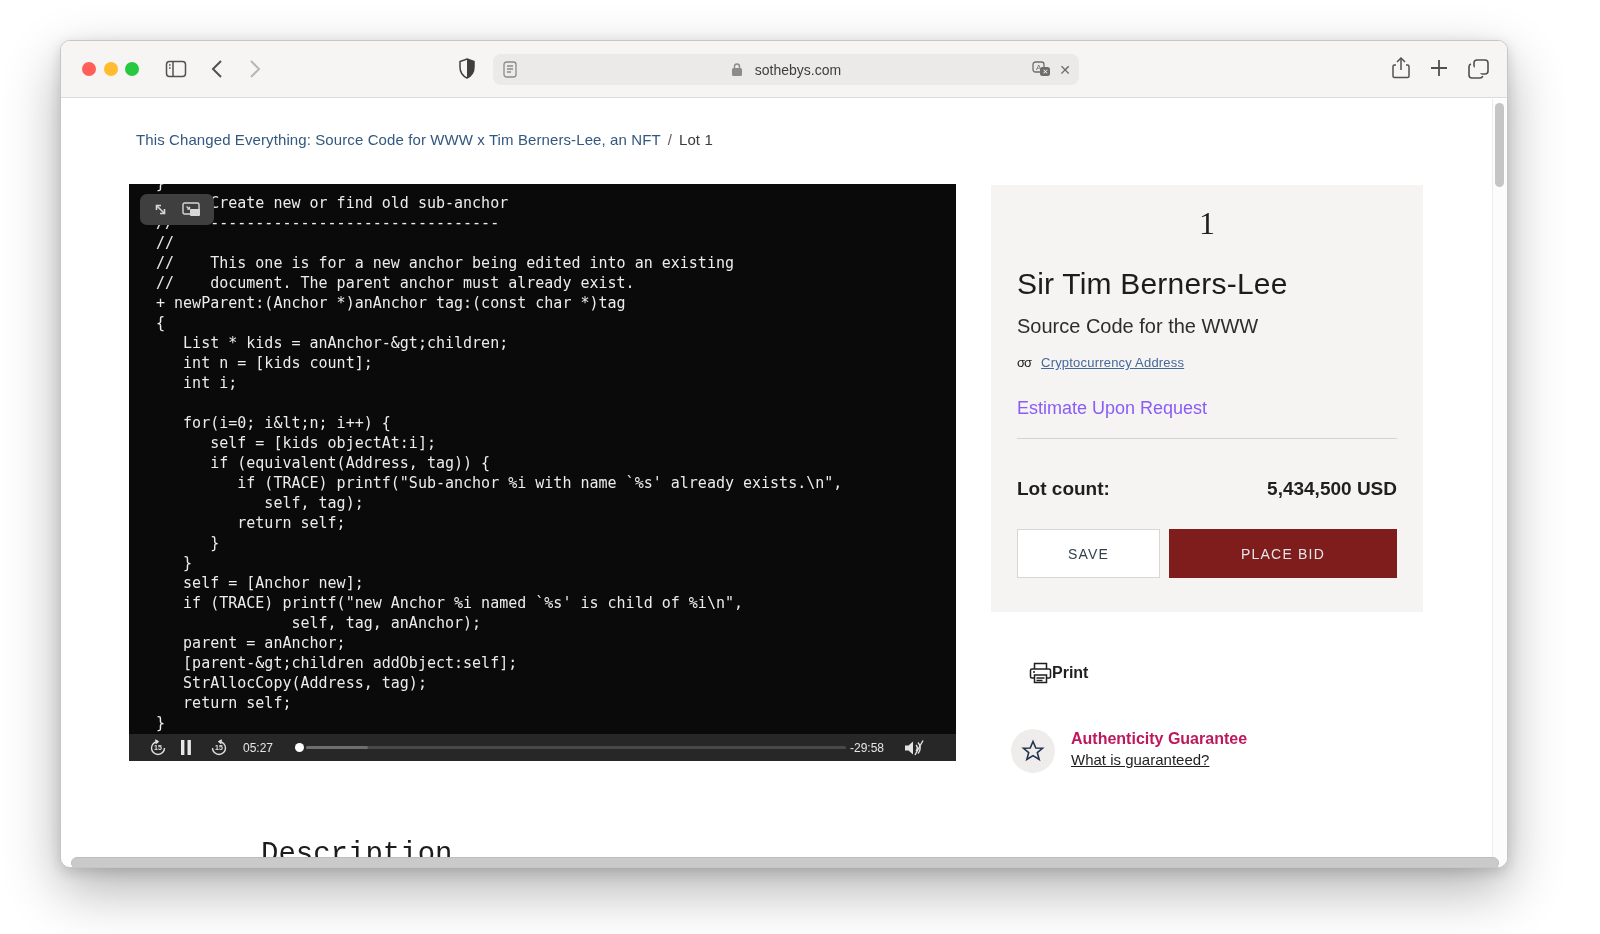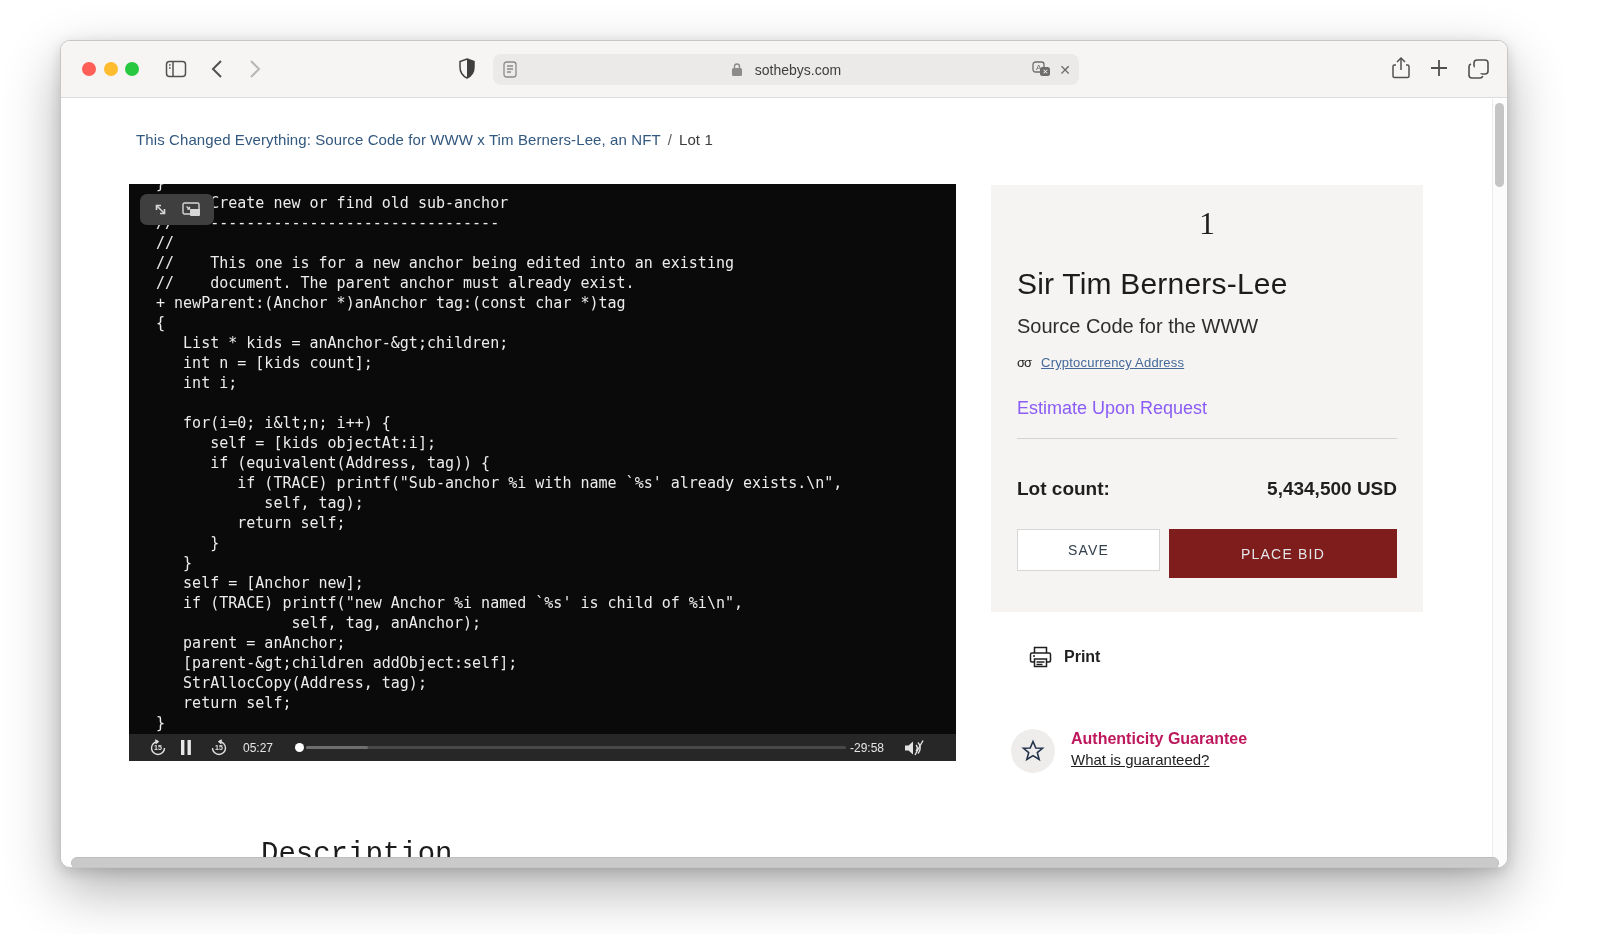"SAVE" .btn-save { height: 42px -> 49px }
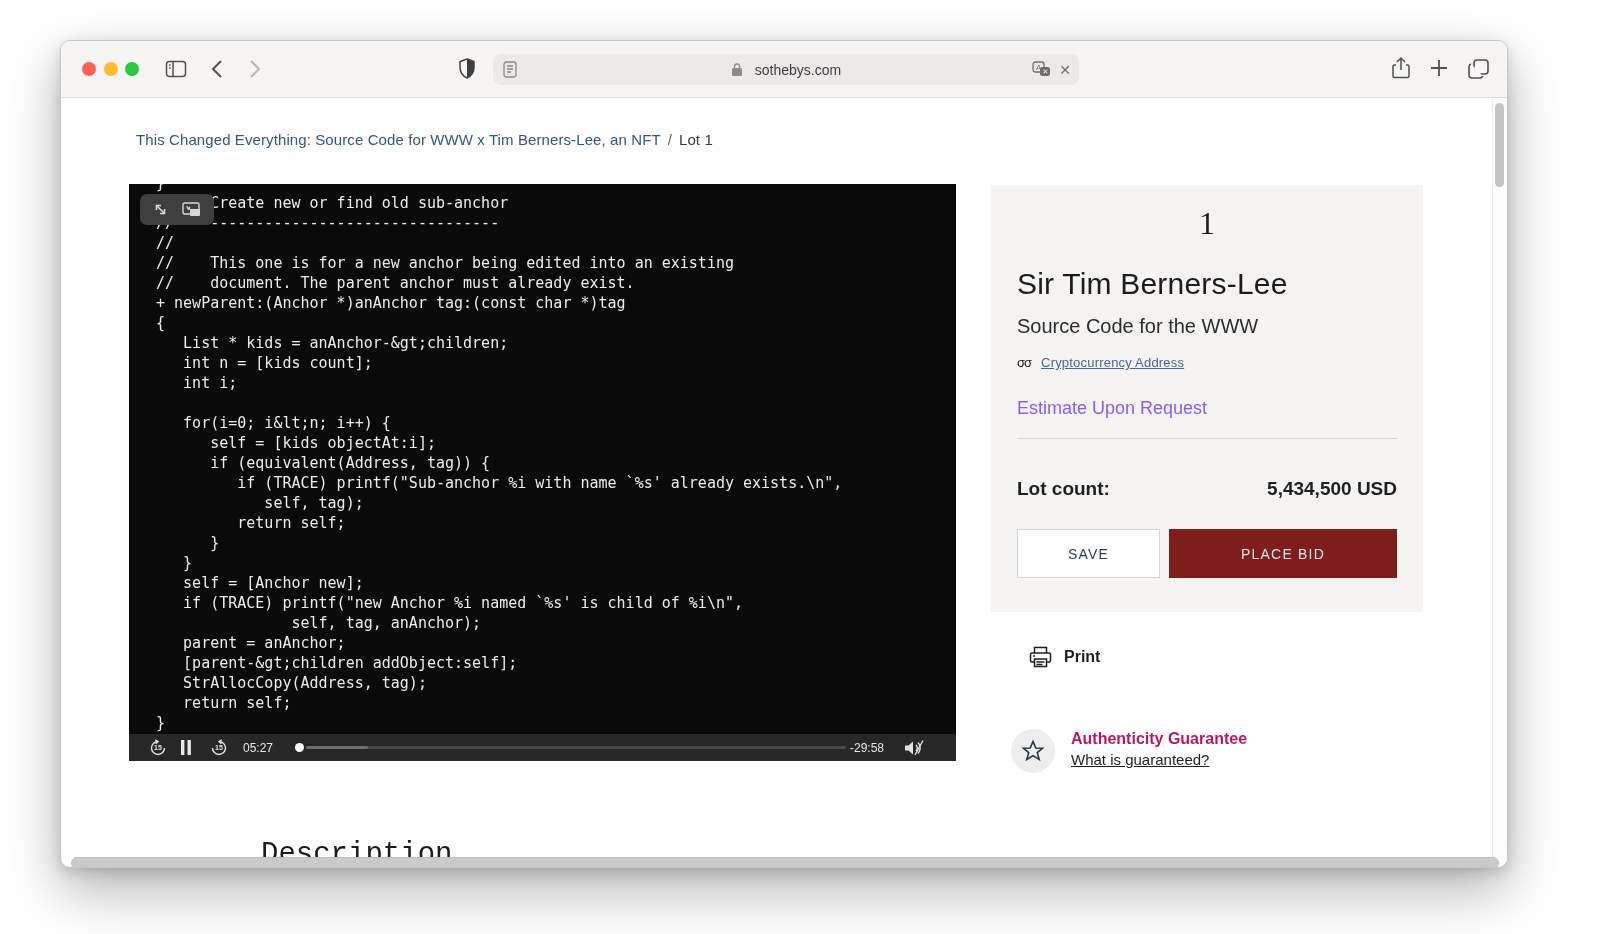"Print" .print-row { gap: 12px -> none; top: 605px -> 621px }
